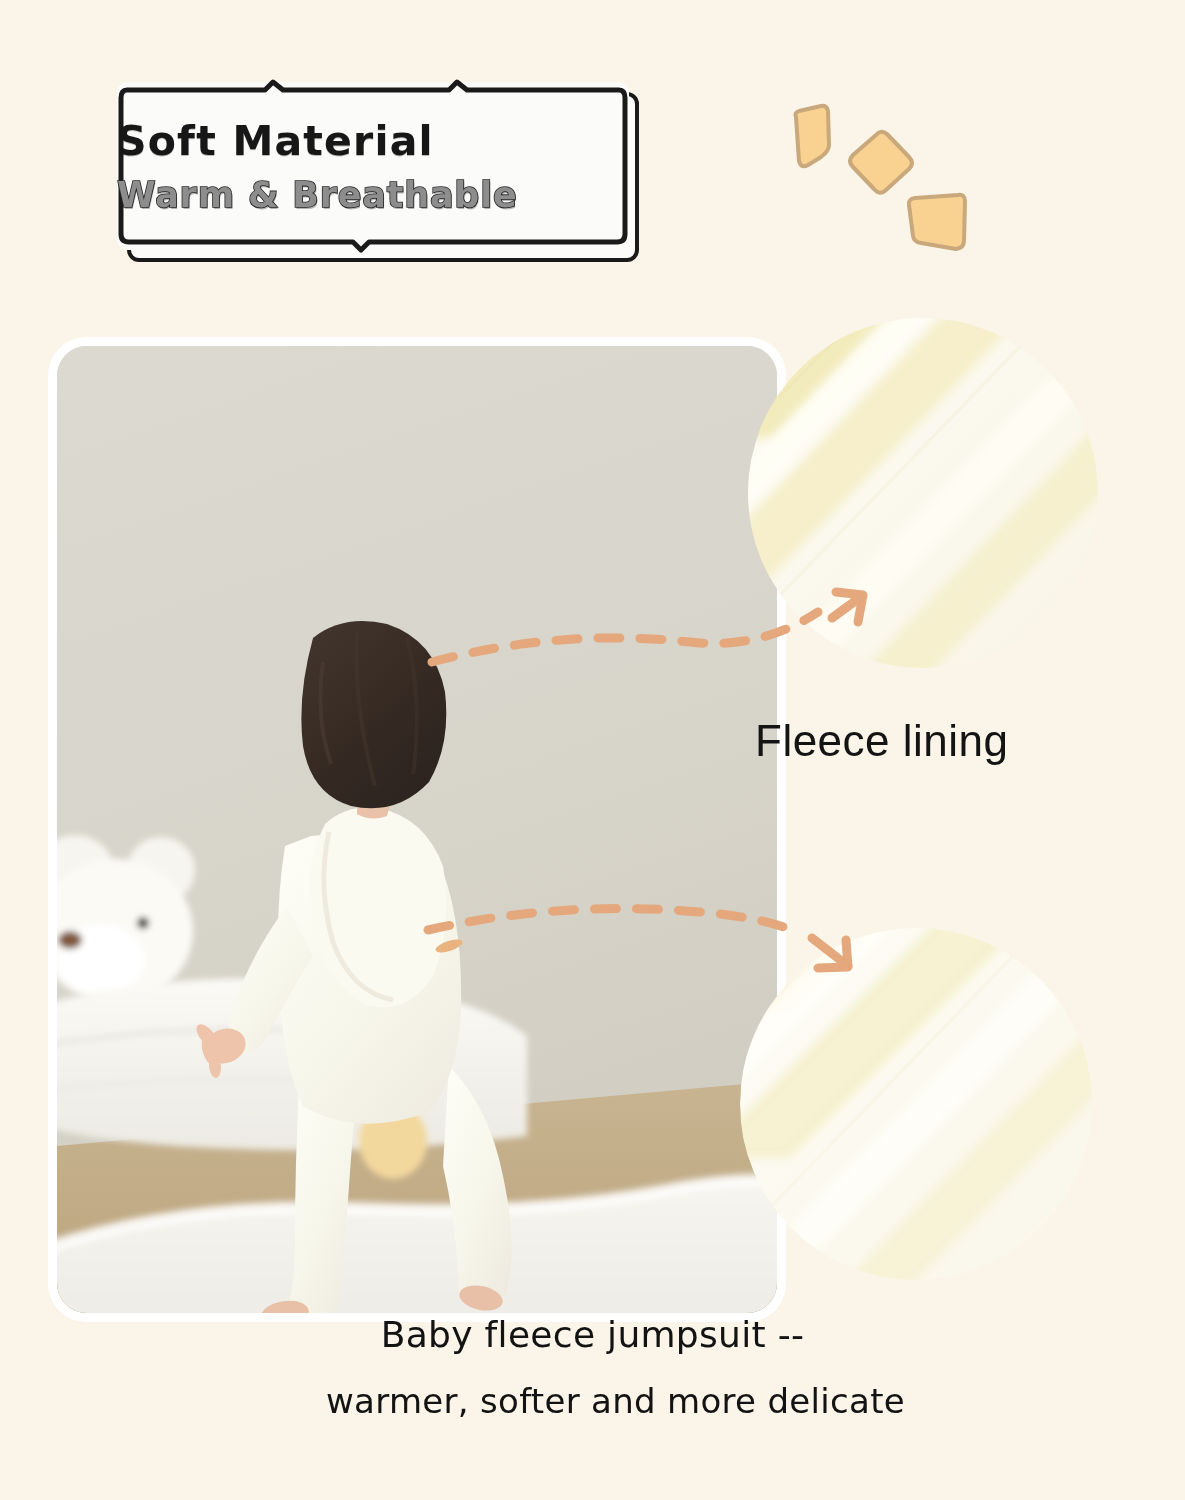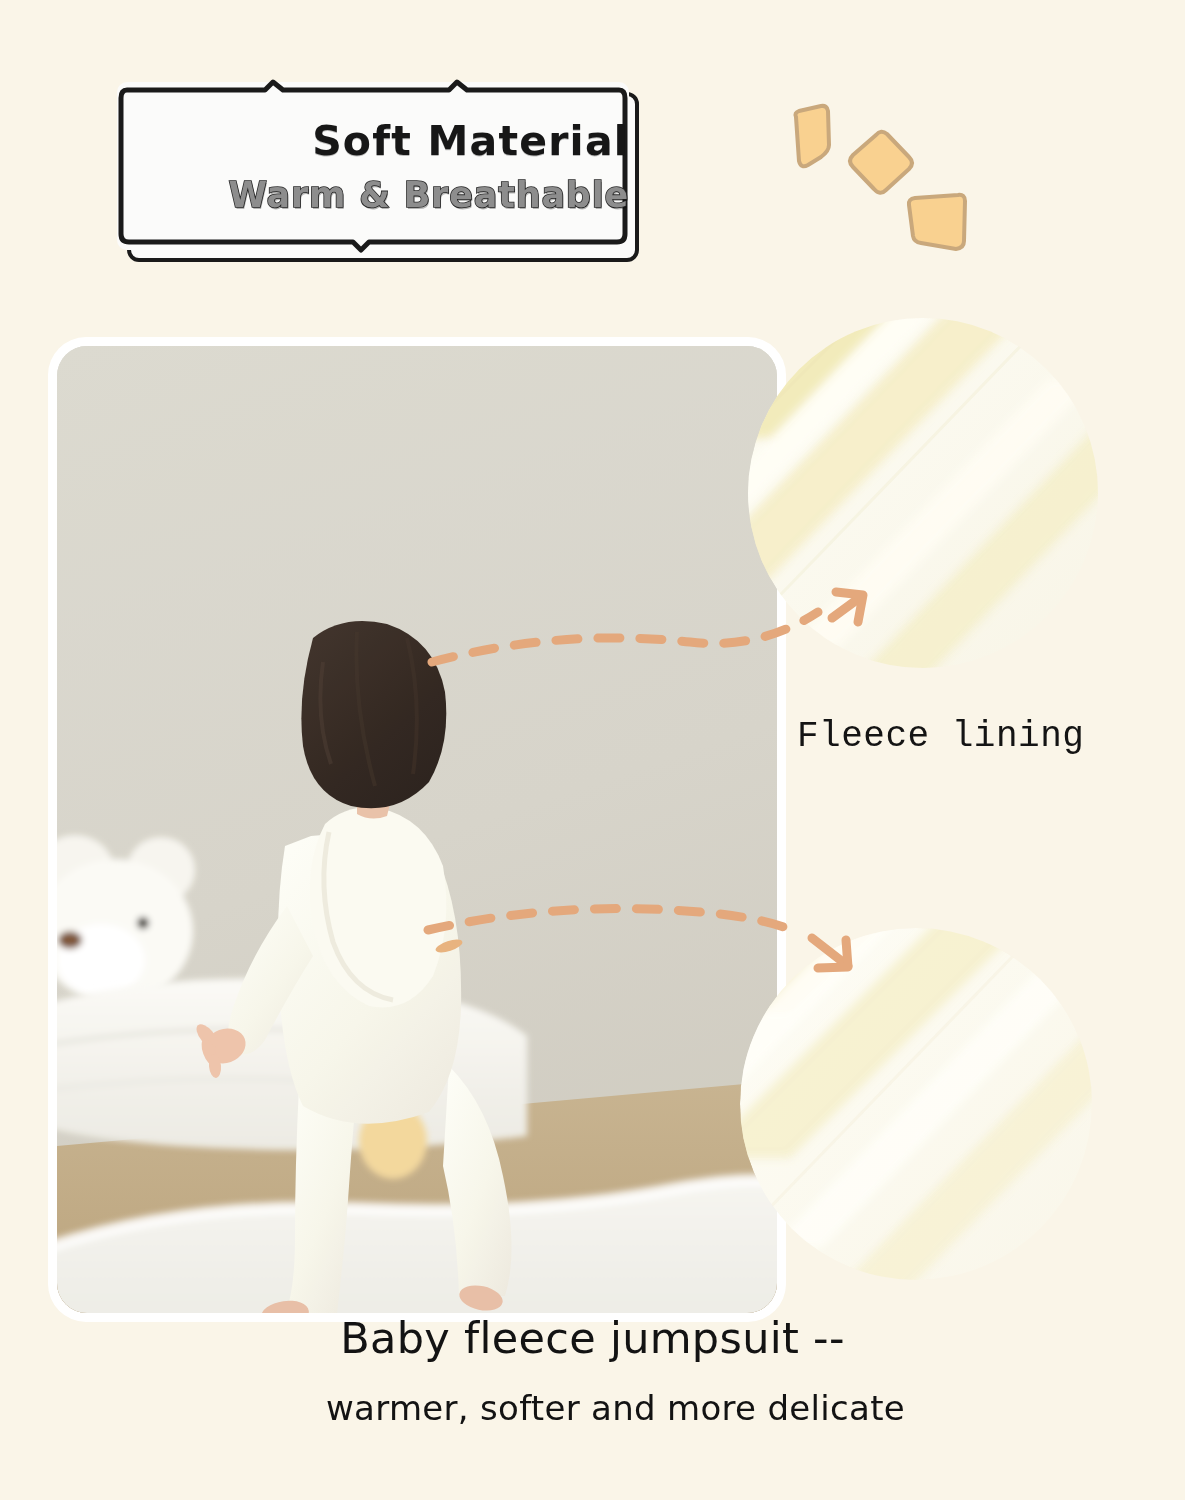"Soft Material" .banner-text-area { align-items: flex-end -> flex-start }
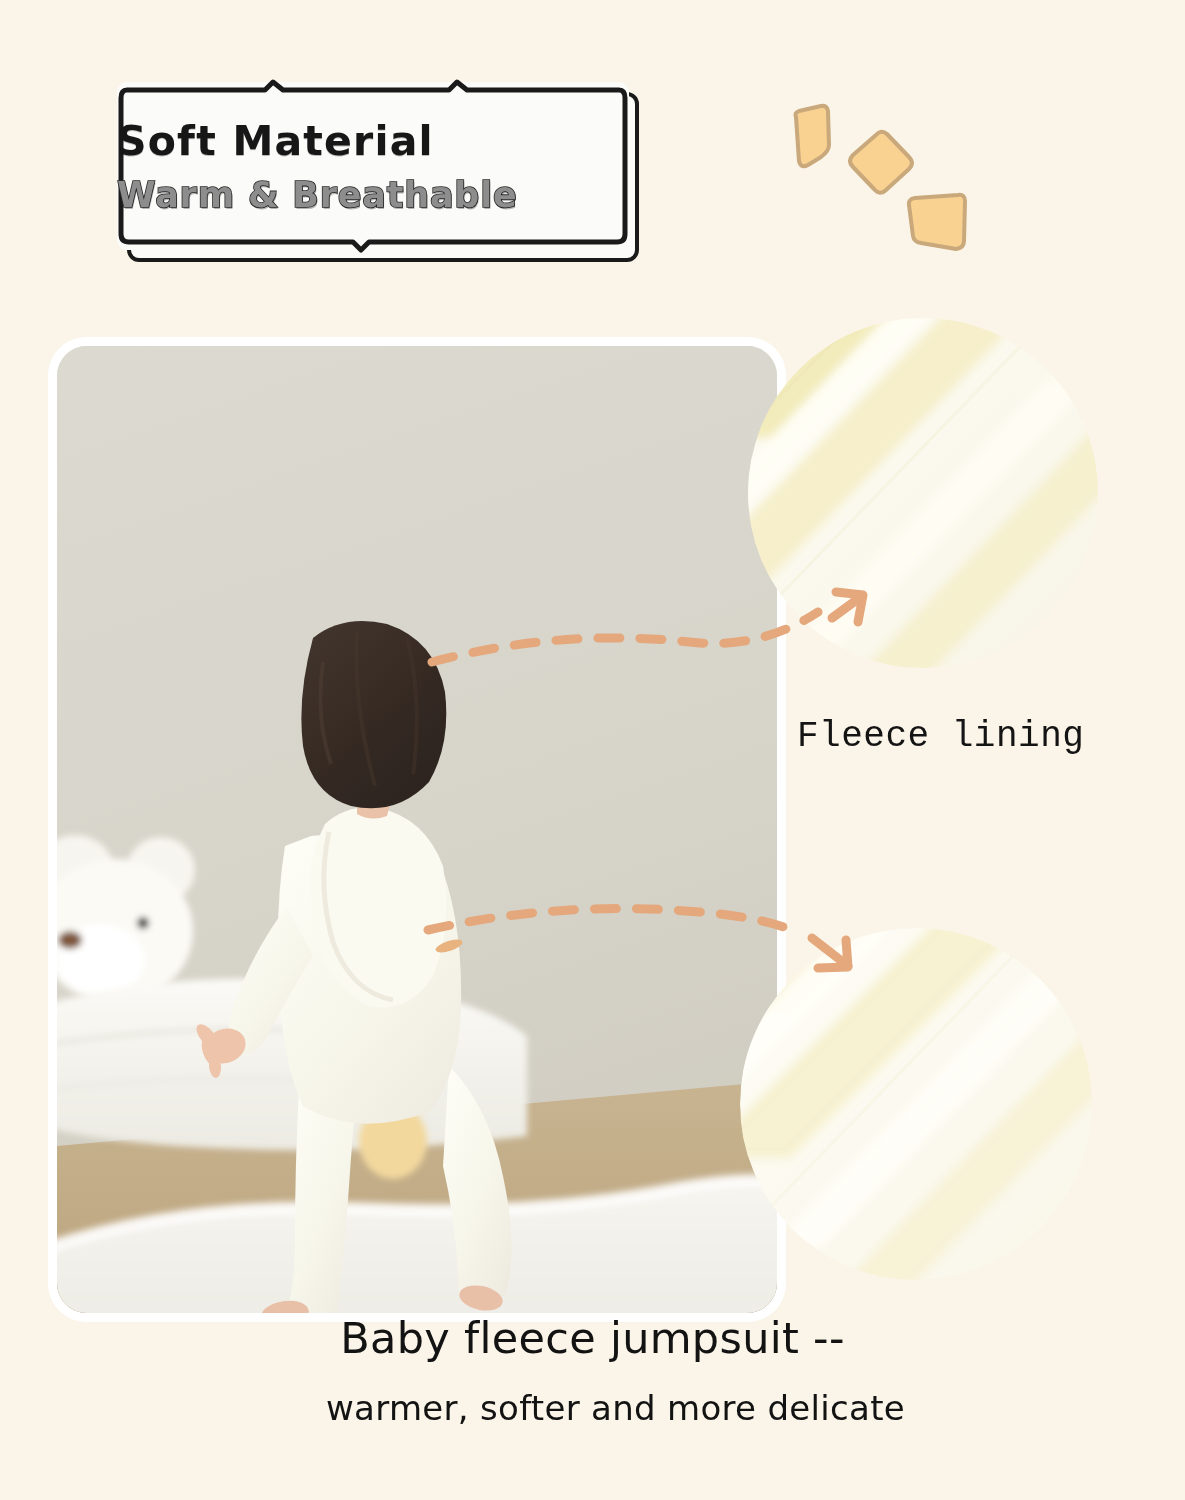"Fleece lining" .fleece-label { font-family: Liberation Mono, monospace -> Liberation Sans, sans-serif; font-size: 36px -> 44px; left: 797px -> 755px }
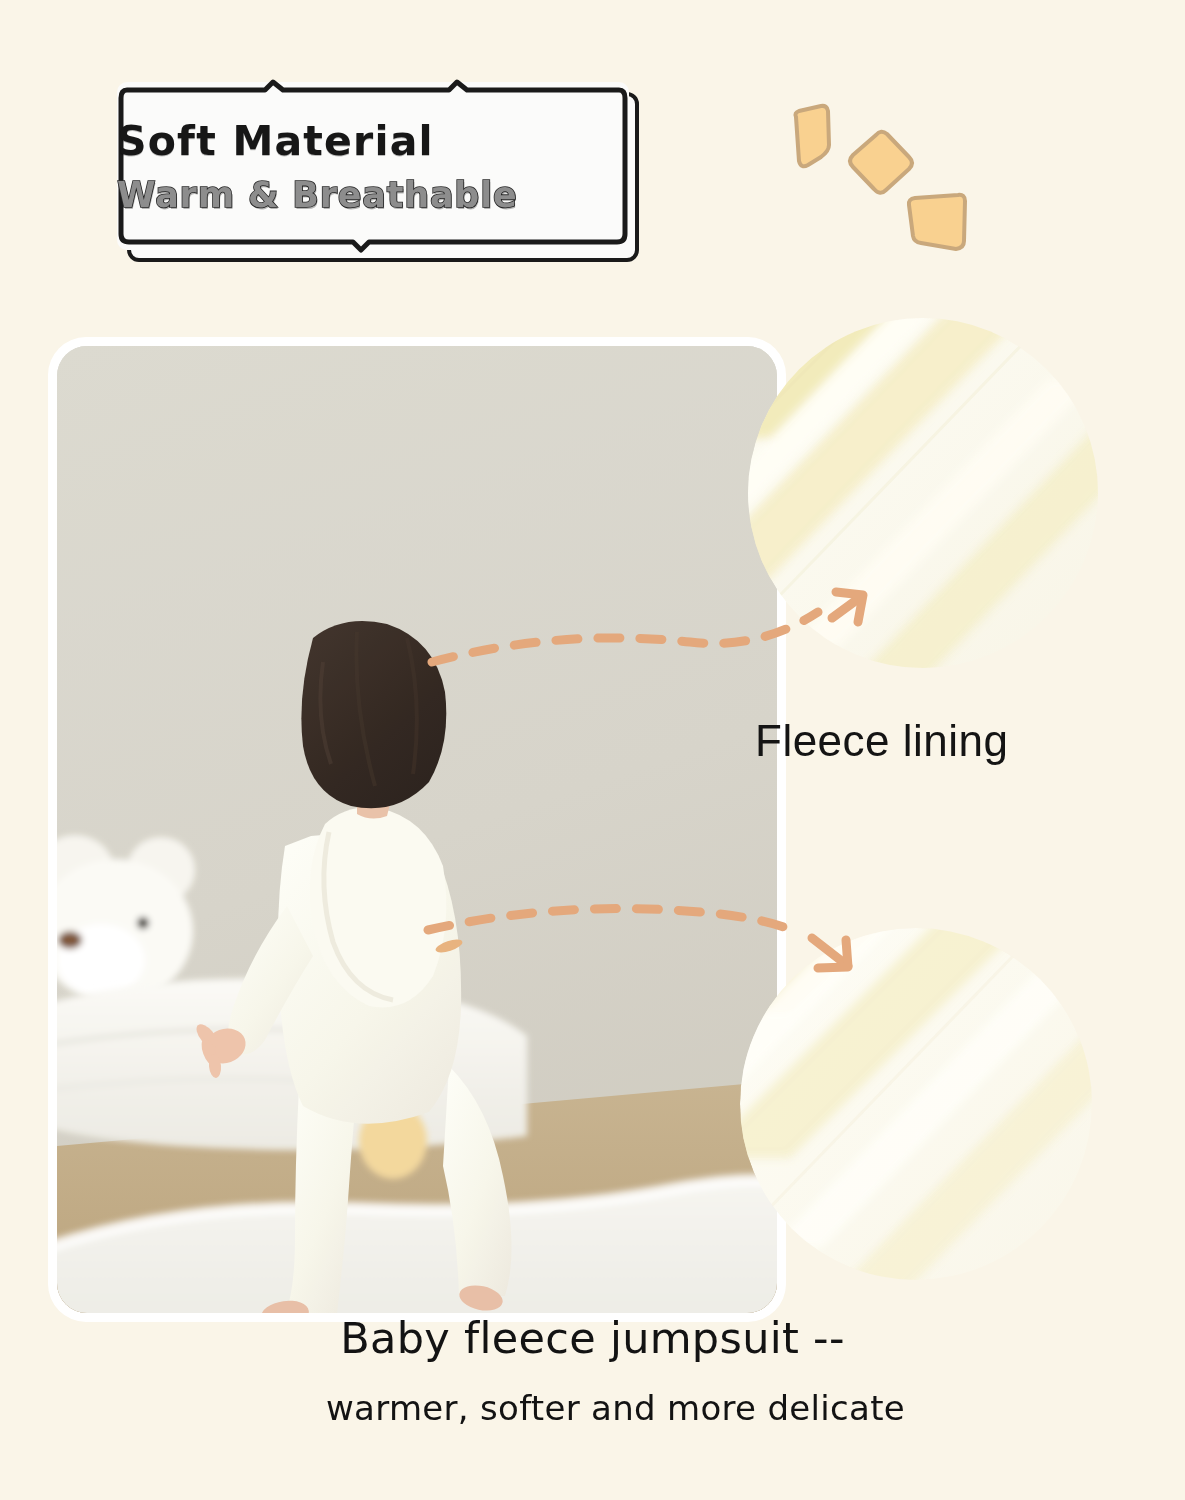"Baby fleece jumpsuit --" .caption-line1 { font-size: 43px -> 36px }
